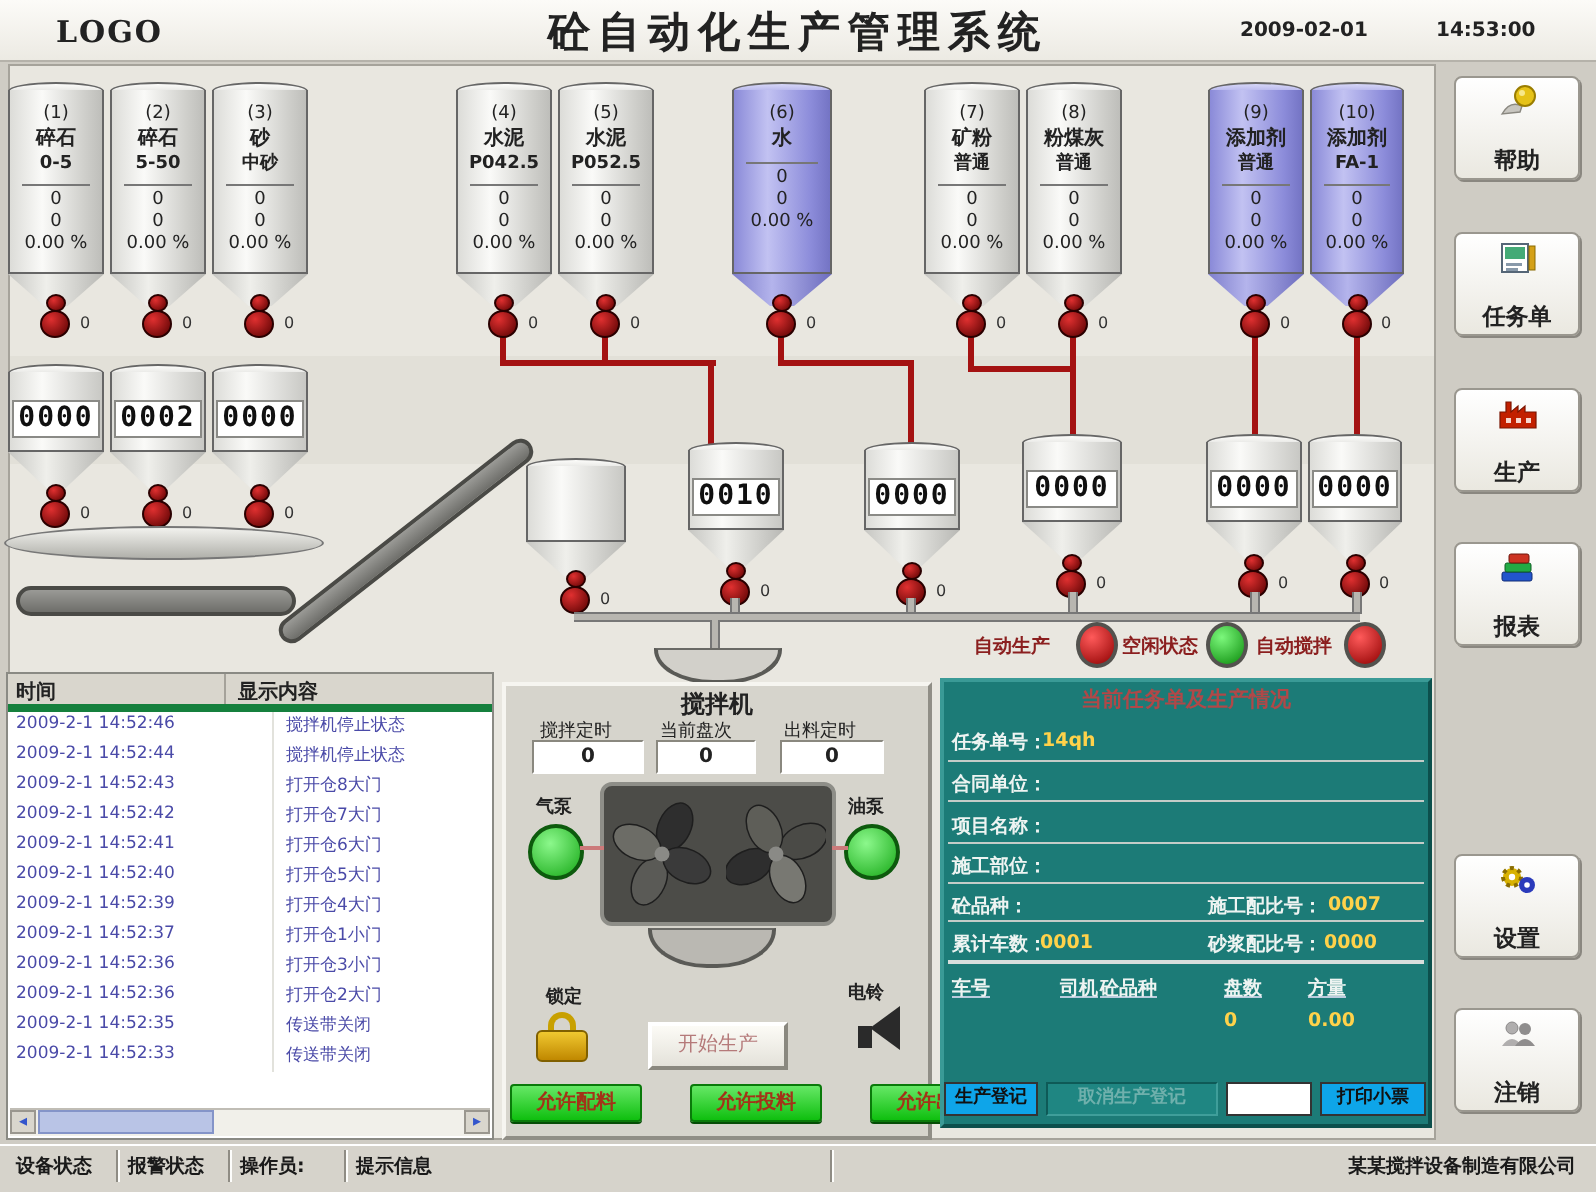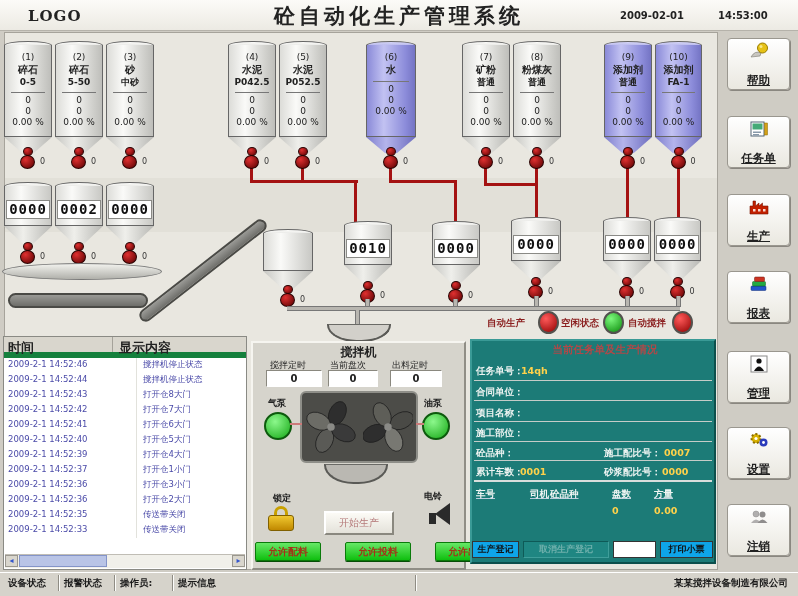"帮助" .sbtn { text-decoration: underline -> none }
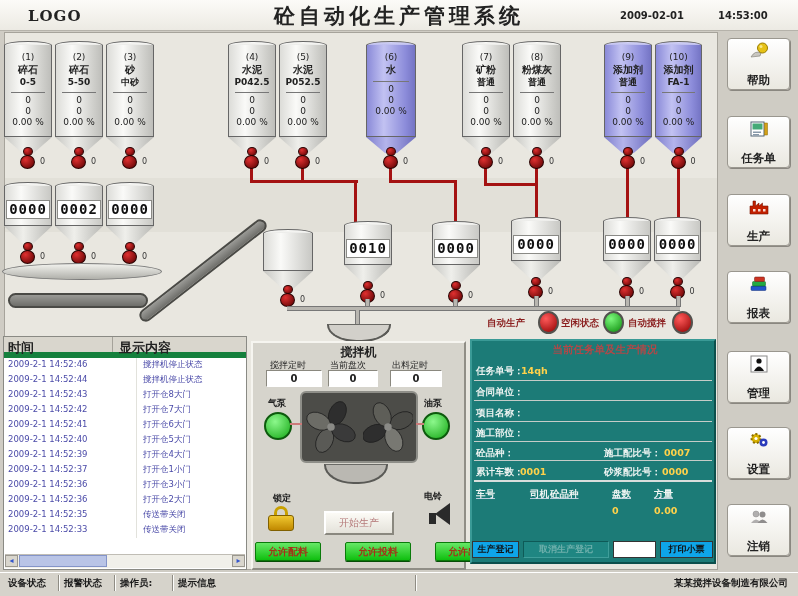"时间" .loghead { border-bottom: 6px solid #15803d -> 4px solid #15803d; font-size: 13px -> 10px }
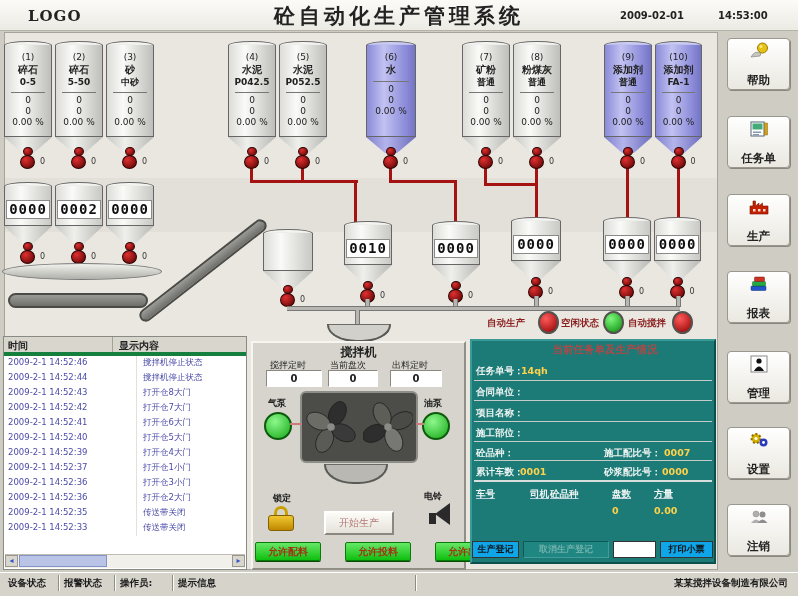"当前任务单及生产情况" .ttitle { padding-left: 12px -> none }
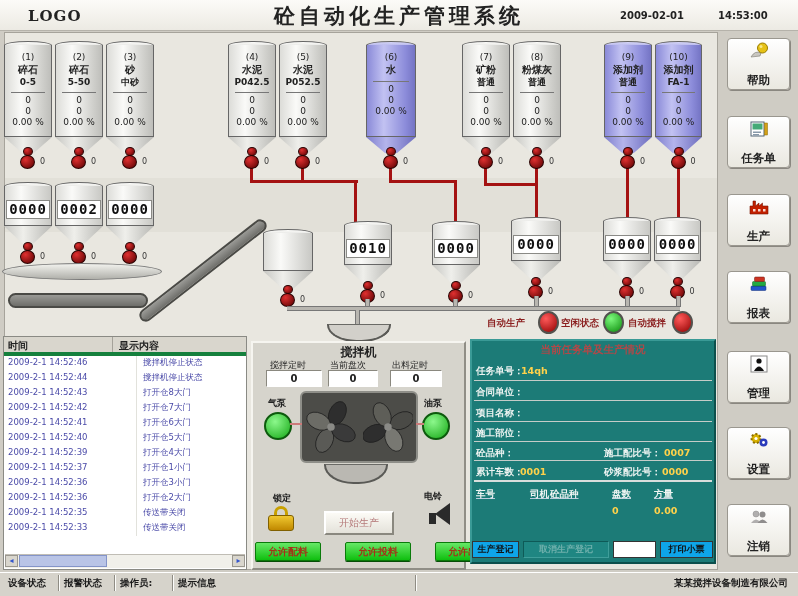"管理" div.sbtn { html: <div> <svg> <rect></rect> <circle></circle> <path></path> </svg> <span>管理</span> </div> -> none }
